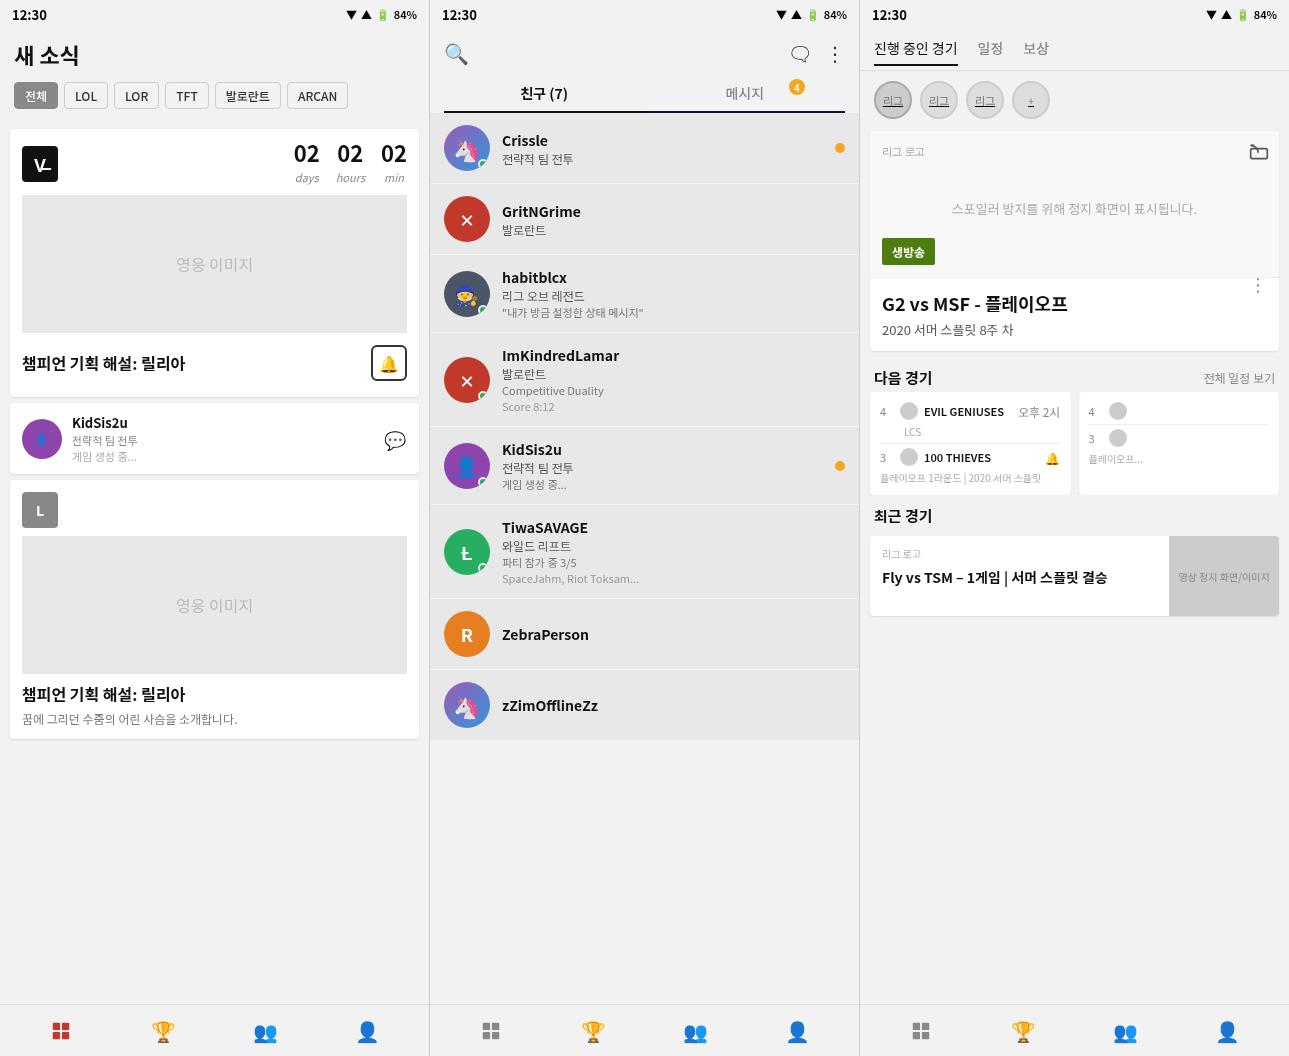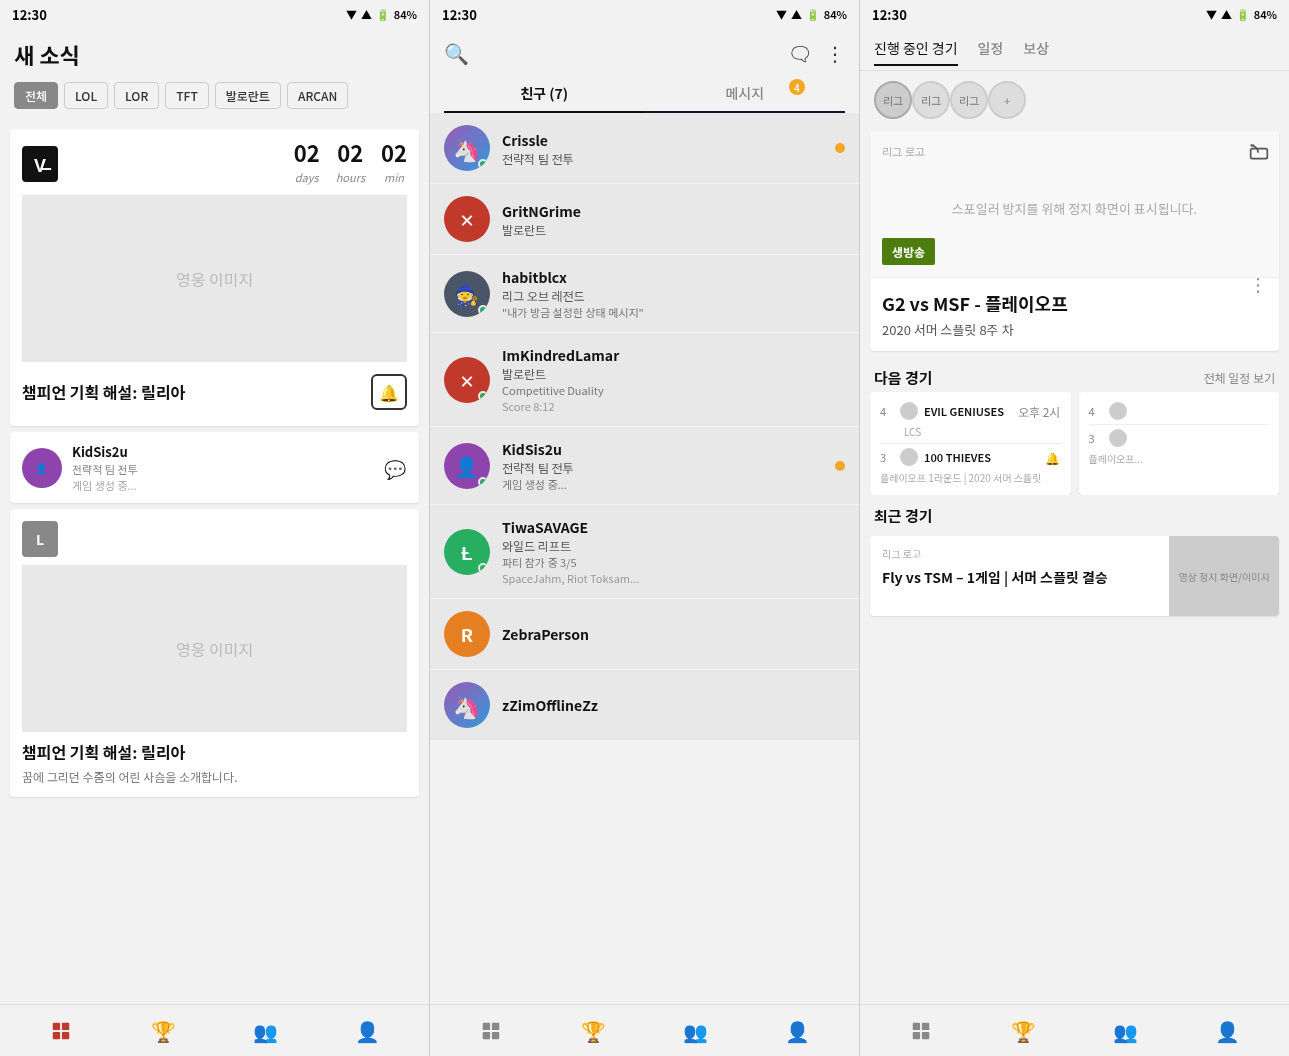"리그" .league-filter { gap: 0 -> 8px; text-decoration: none -> underline }
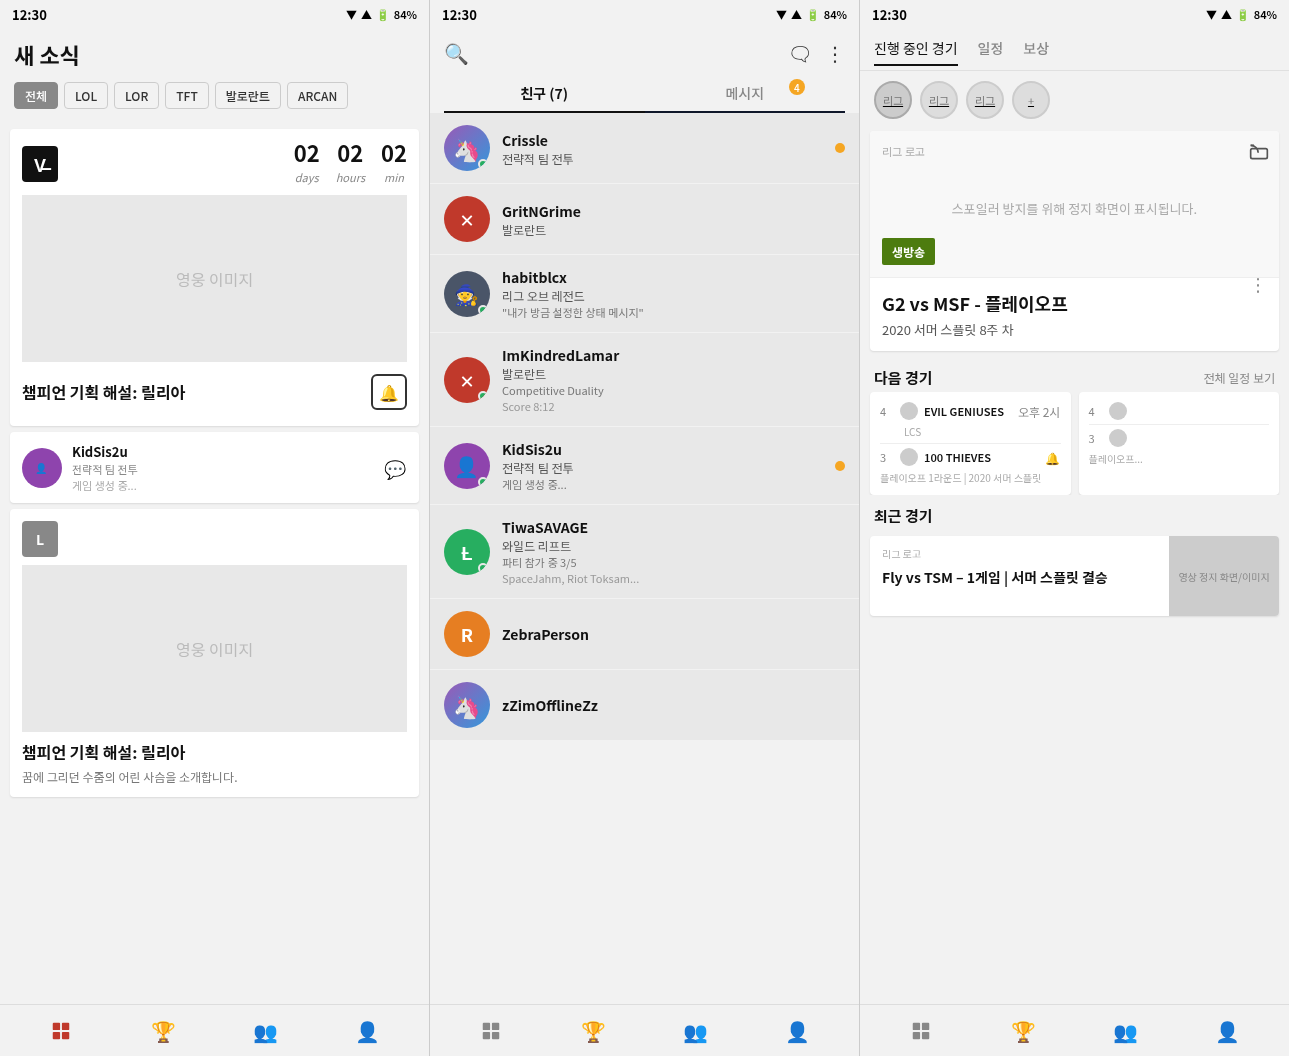"영웅 이미지" .hero-image-placeholder { height: 167px -> 138px }
